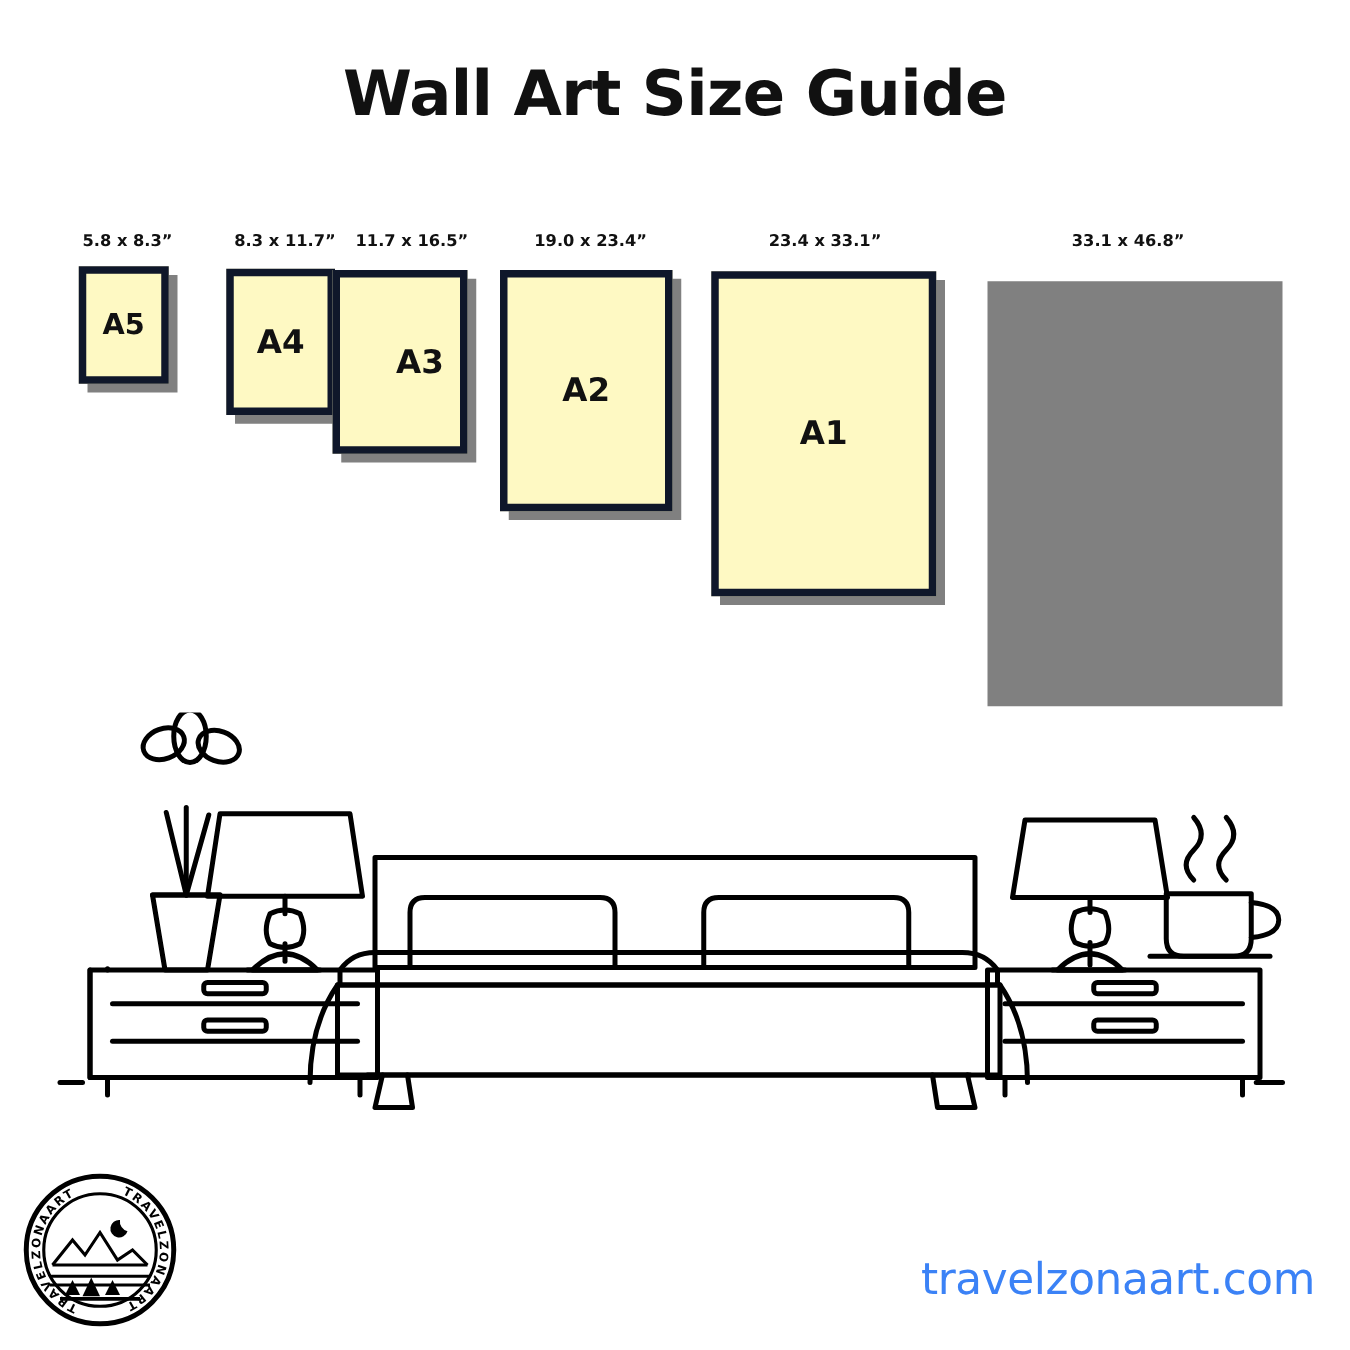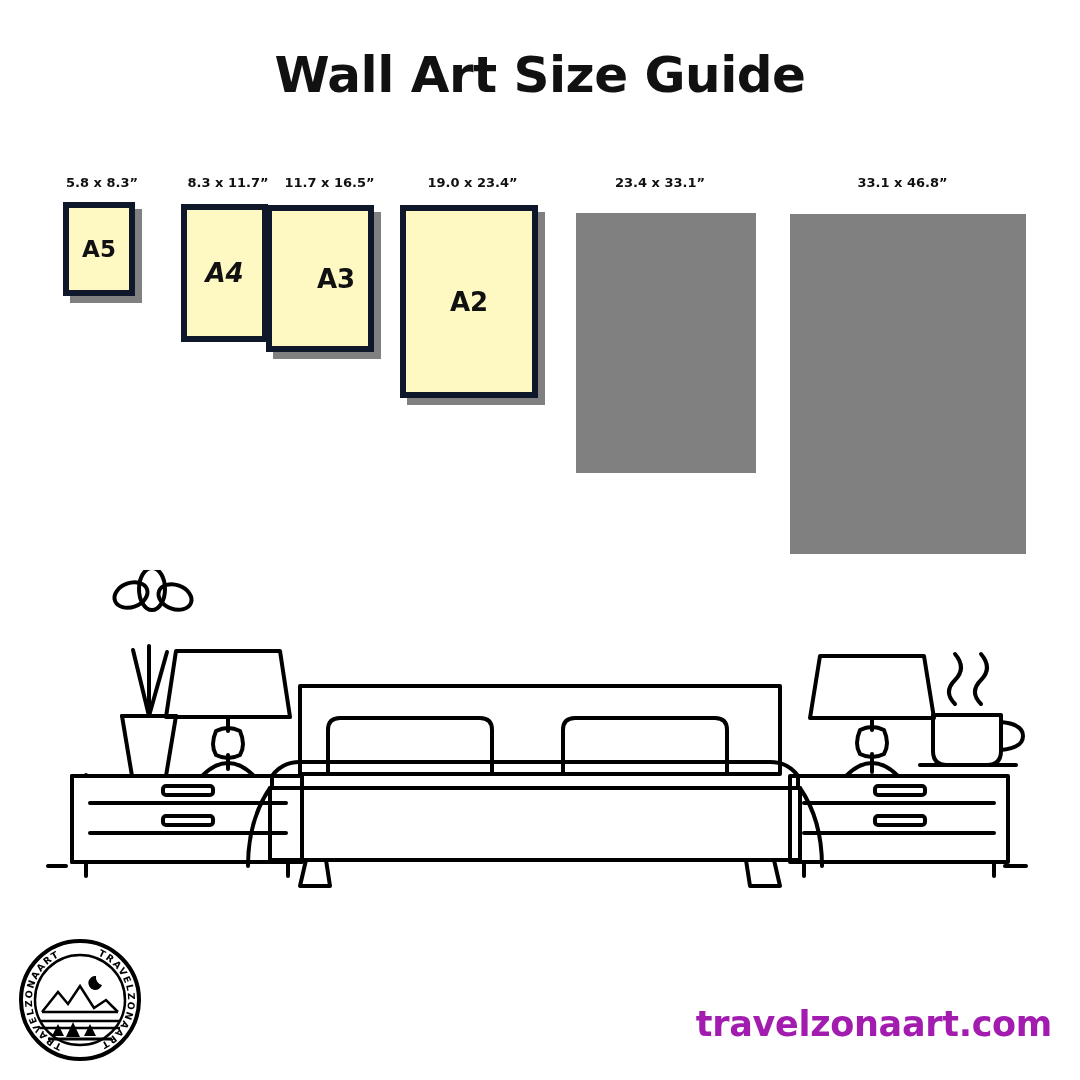"5.8 x 8.3”" .frame-group { margin-top: none -> 11px }
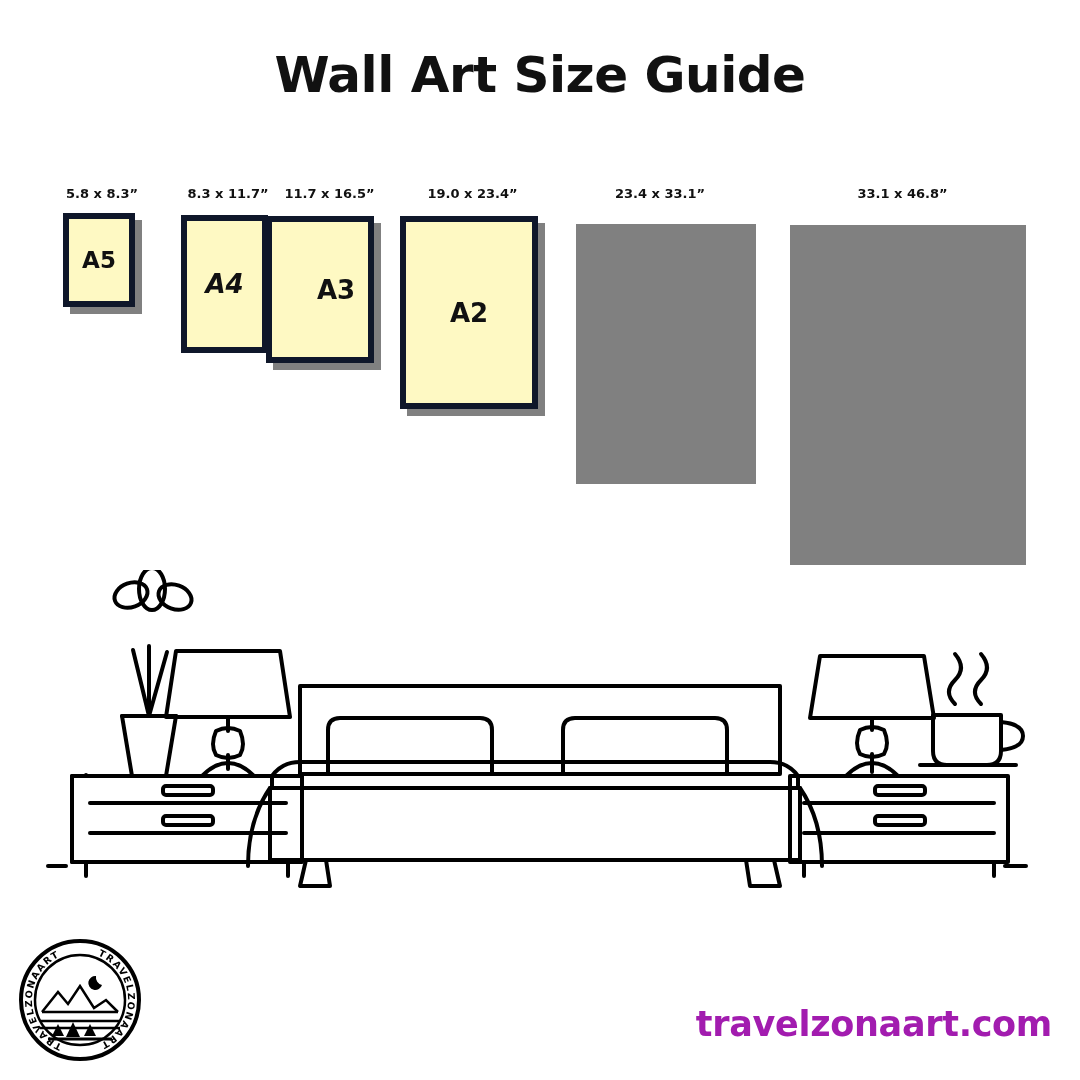"A4" div.frame-box { font-style: italic -> none; height: 138px -> 117px }
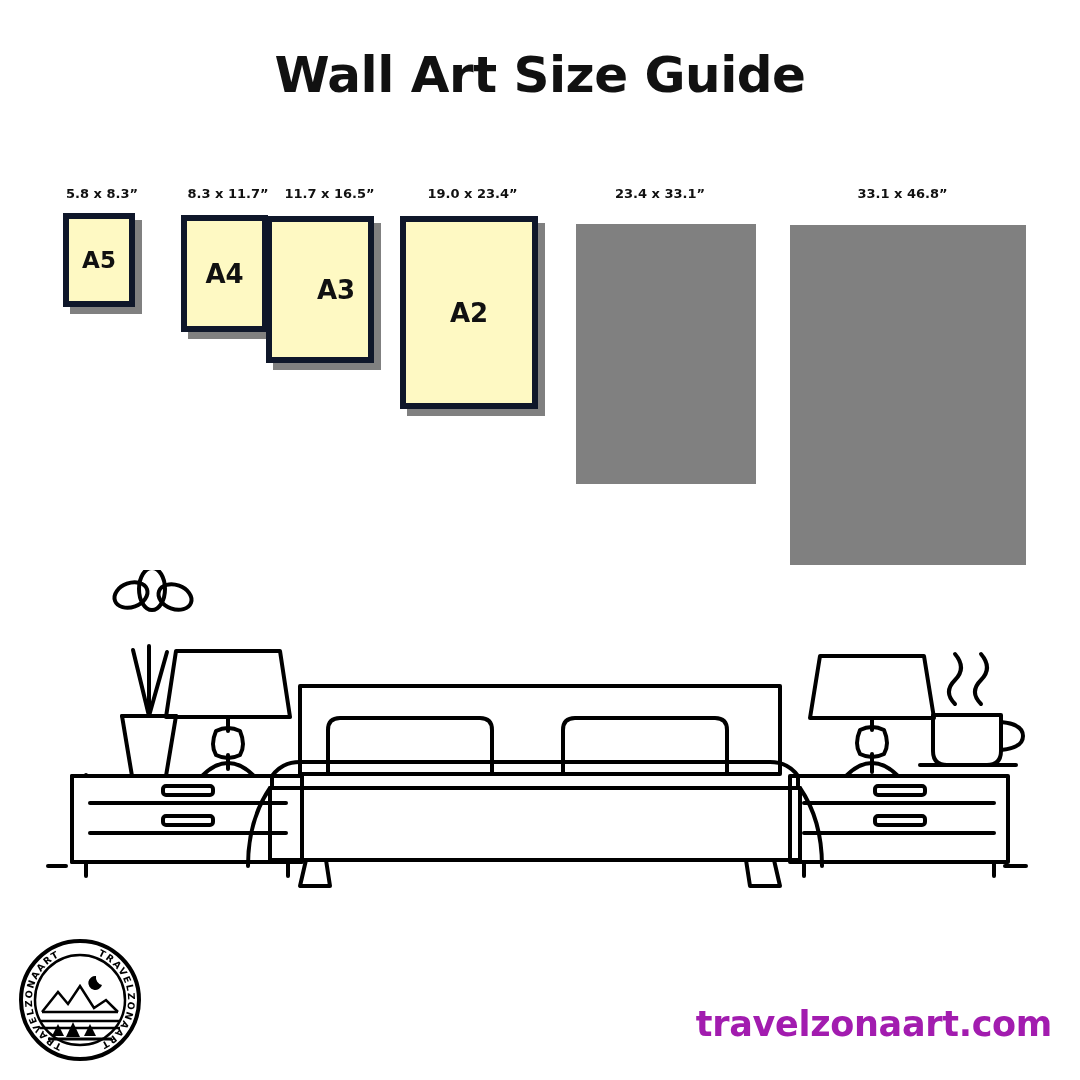"A1" div.frame-box { html: none -> <div> <span>A1</span> </div> }
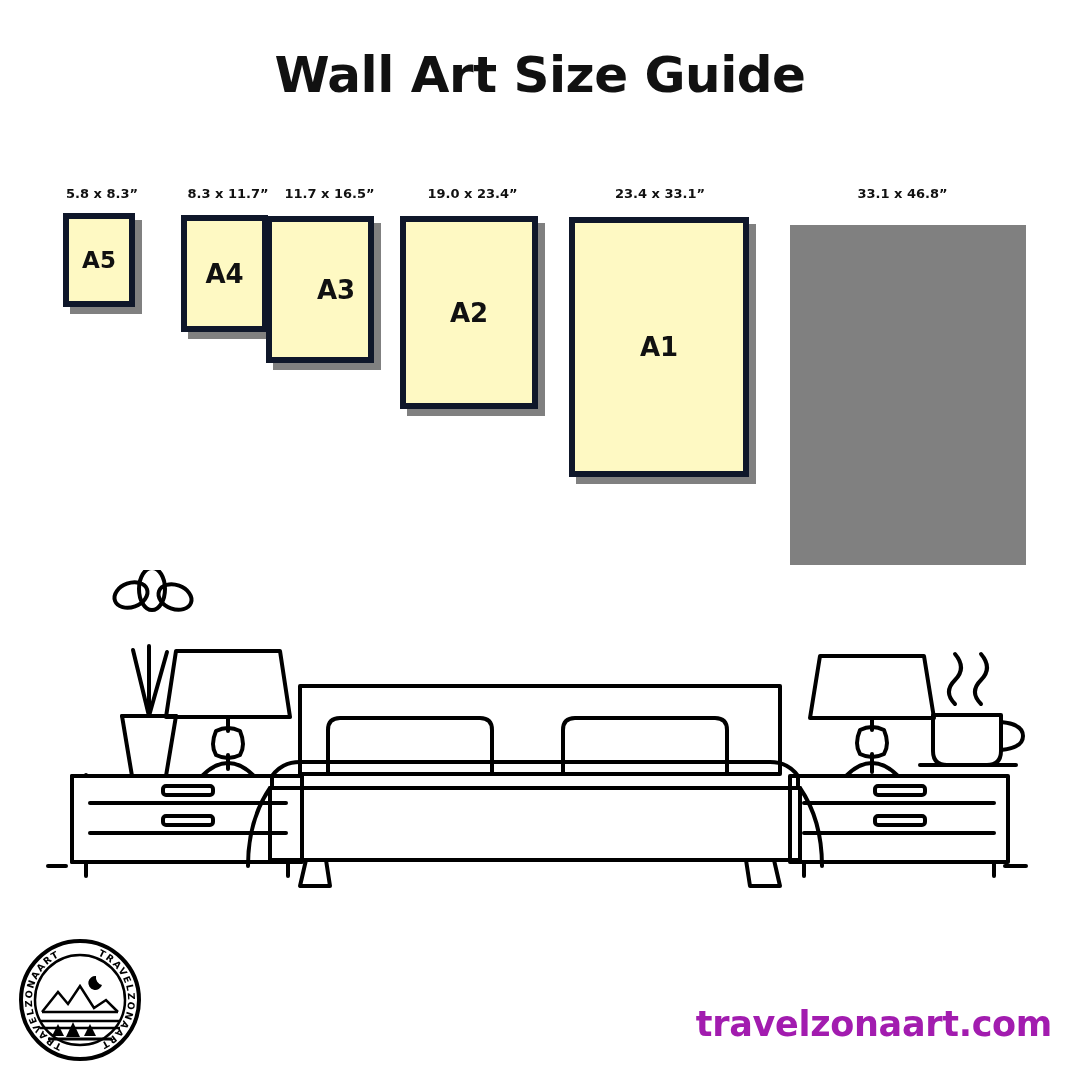"travelzonaart.com" #site-url { color: #a21caf -> #3b82f6; font-weight: 700 -> 400 }
